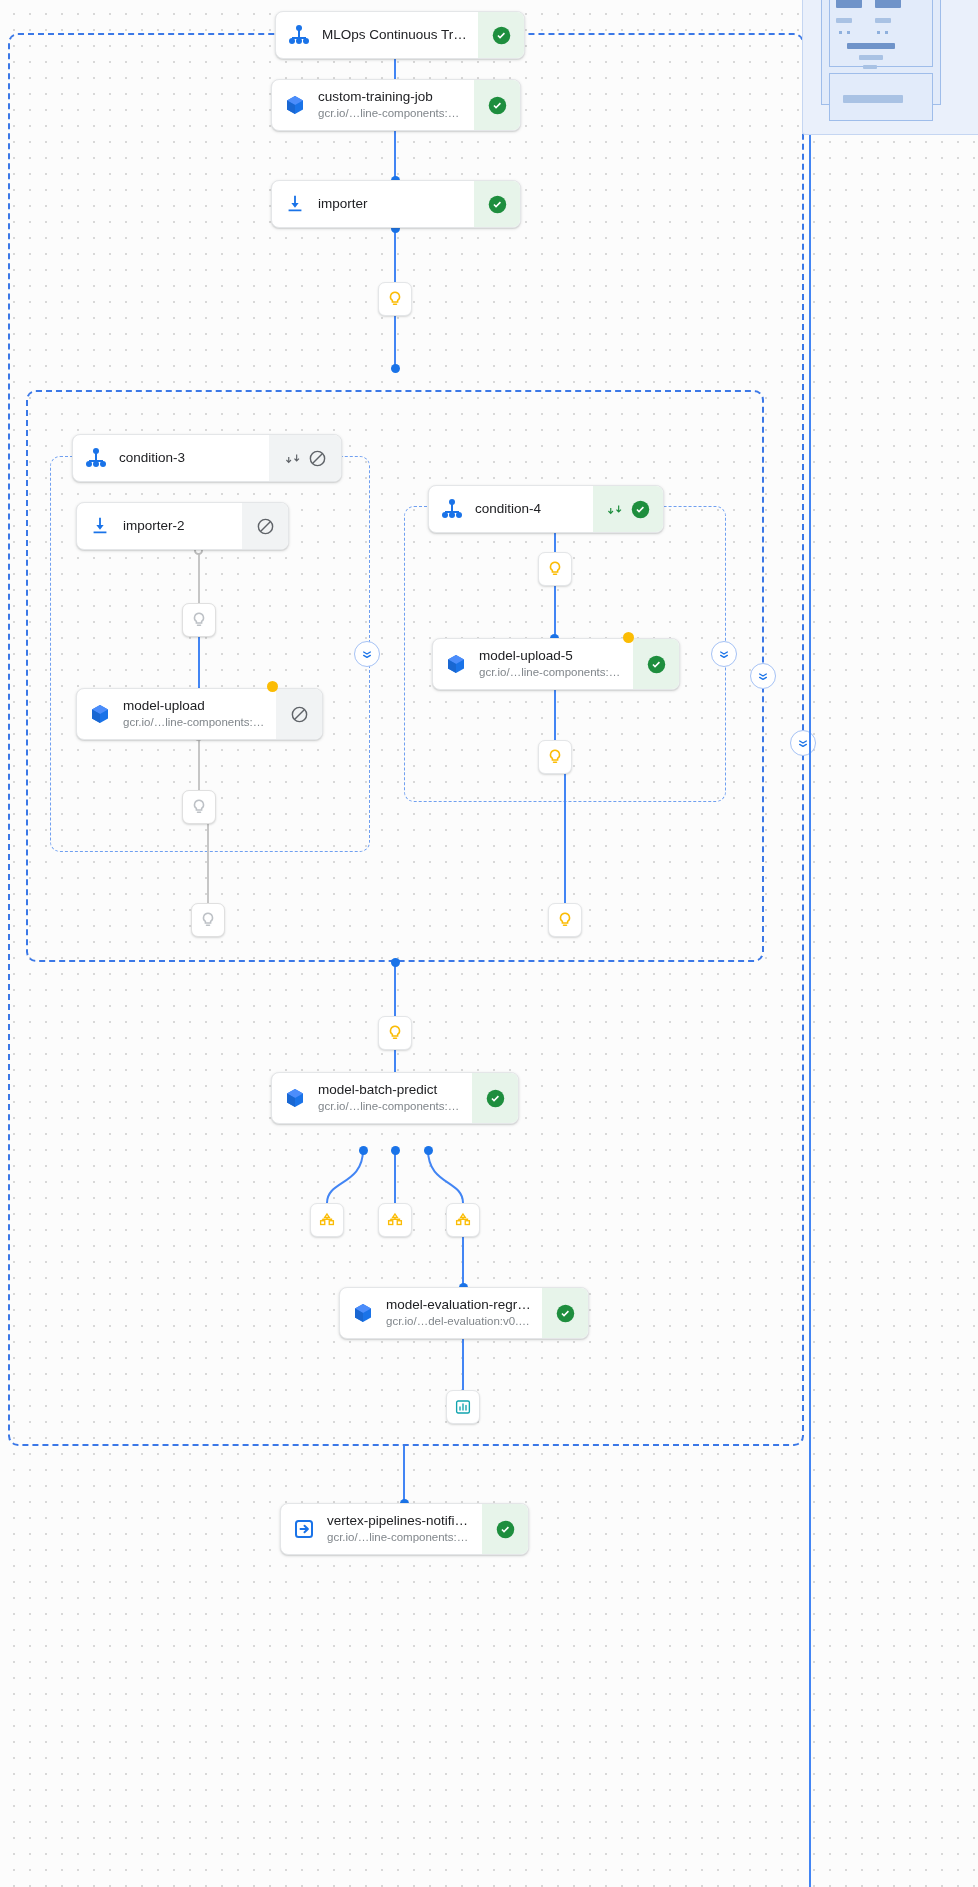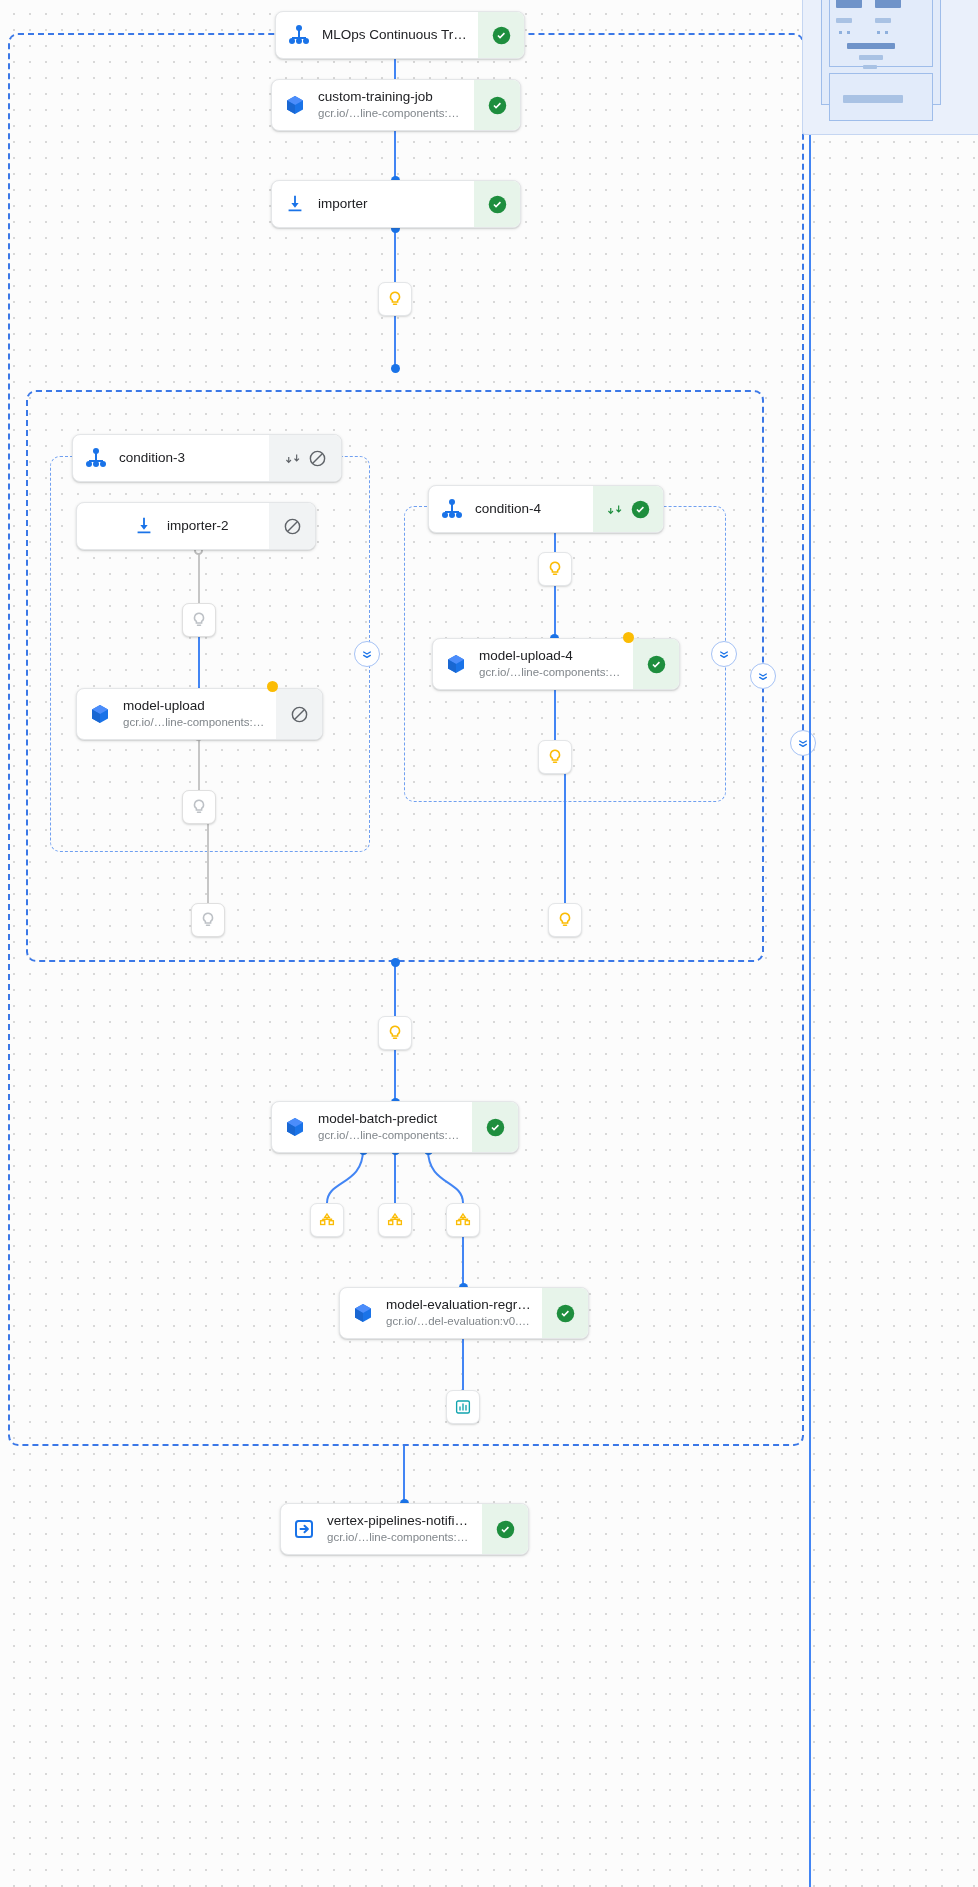"importer-2" div.node { padding-left: 44px -> none; width: 240px -> 213px }
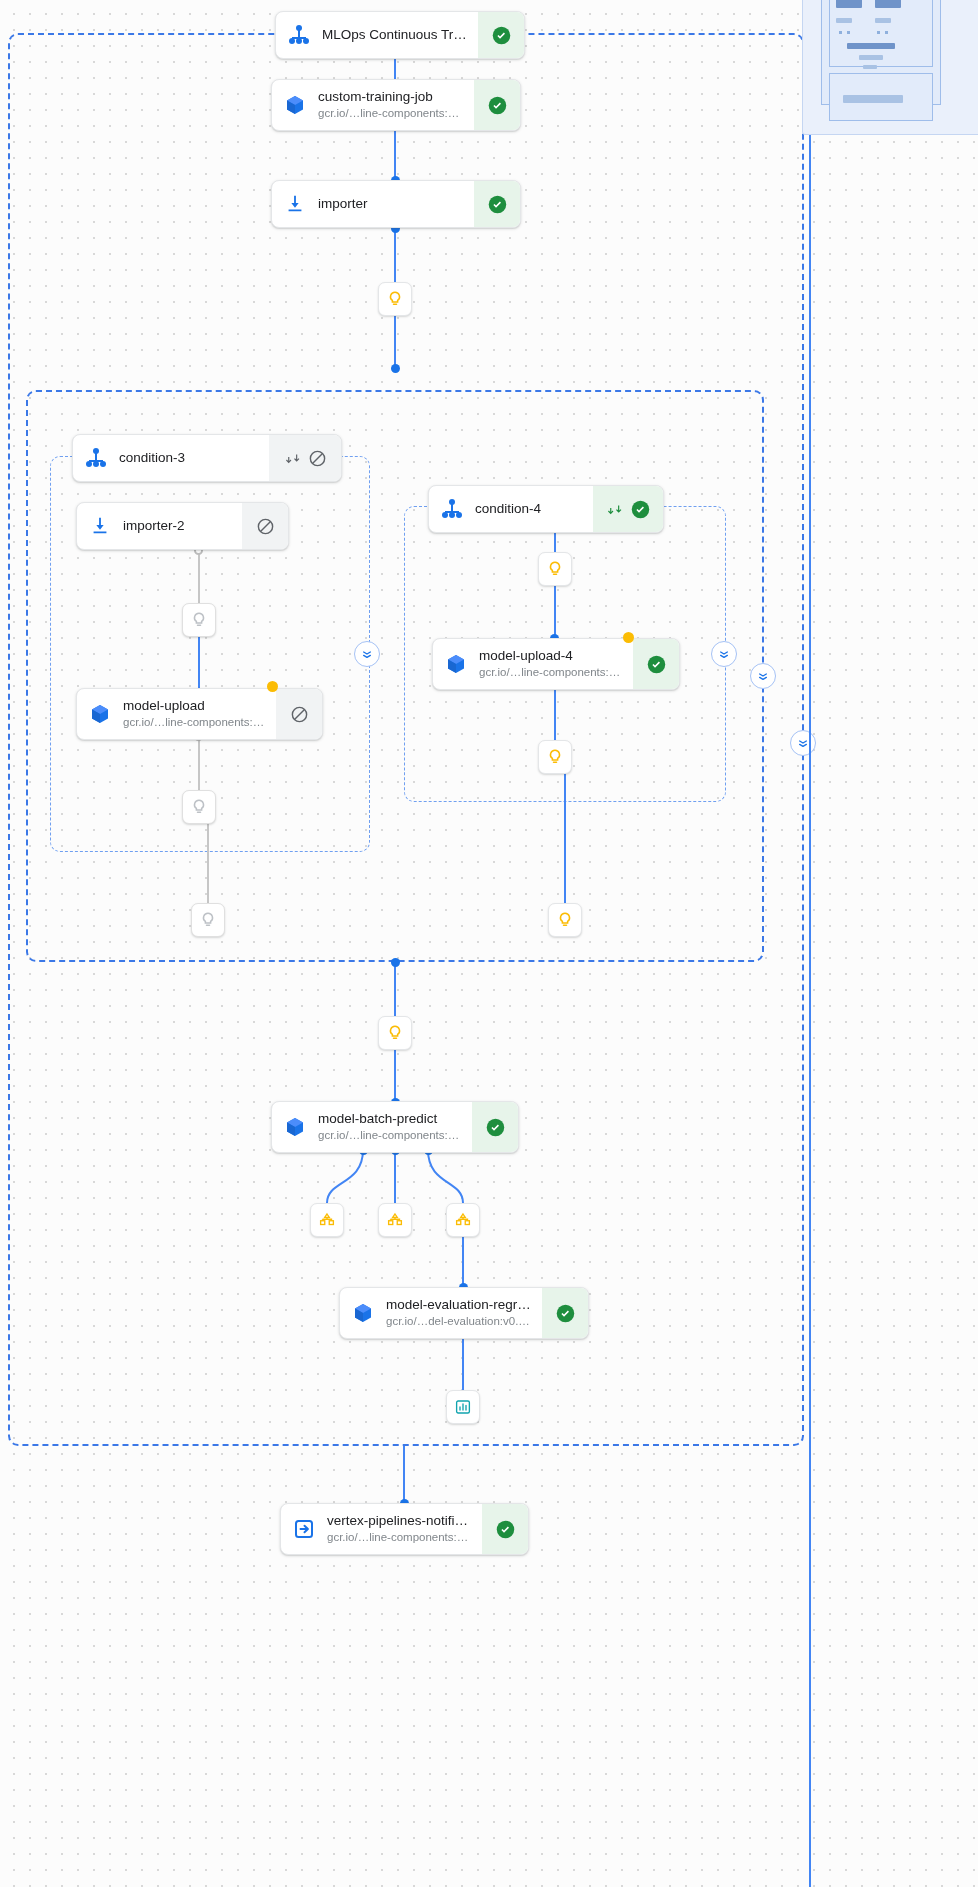"model-upload-4" div.title { text: model-upload-4 -> model-upload-5 }
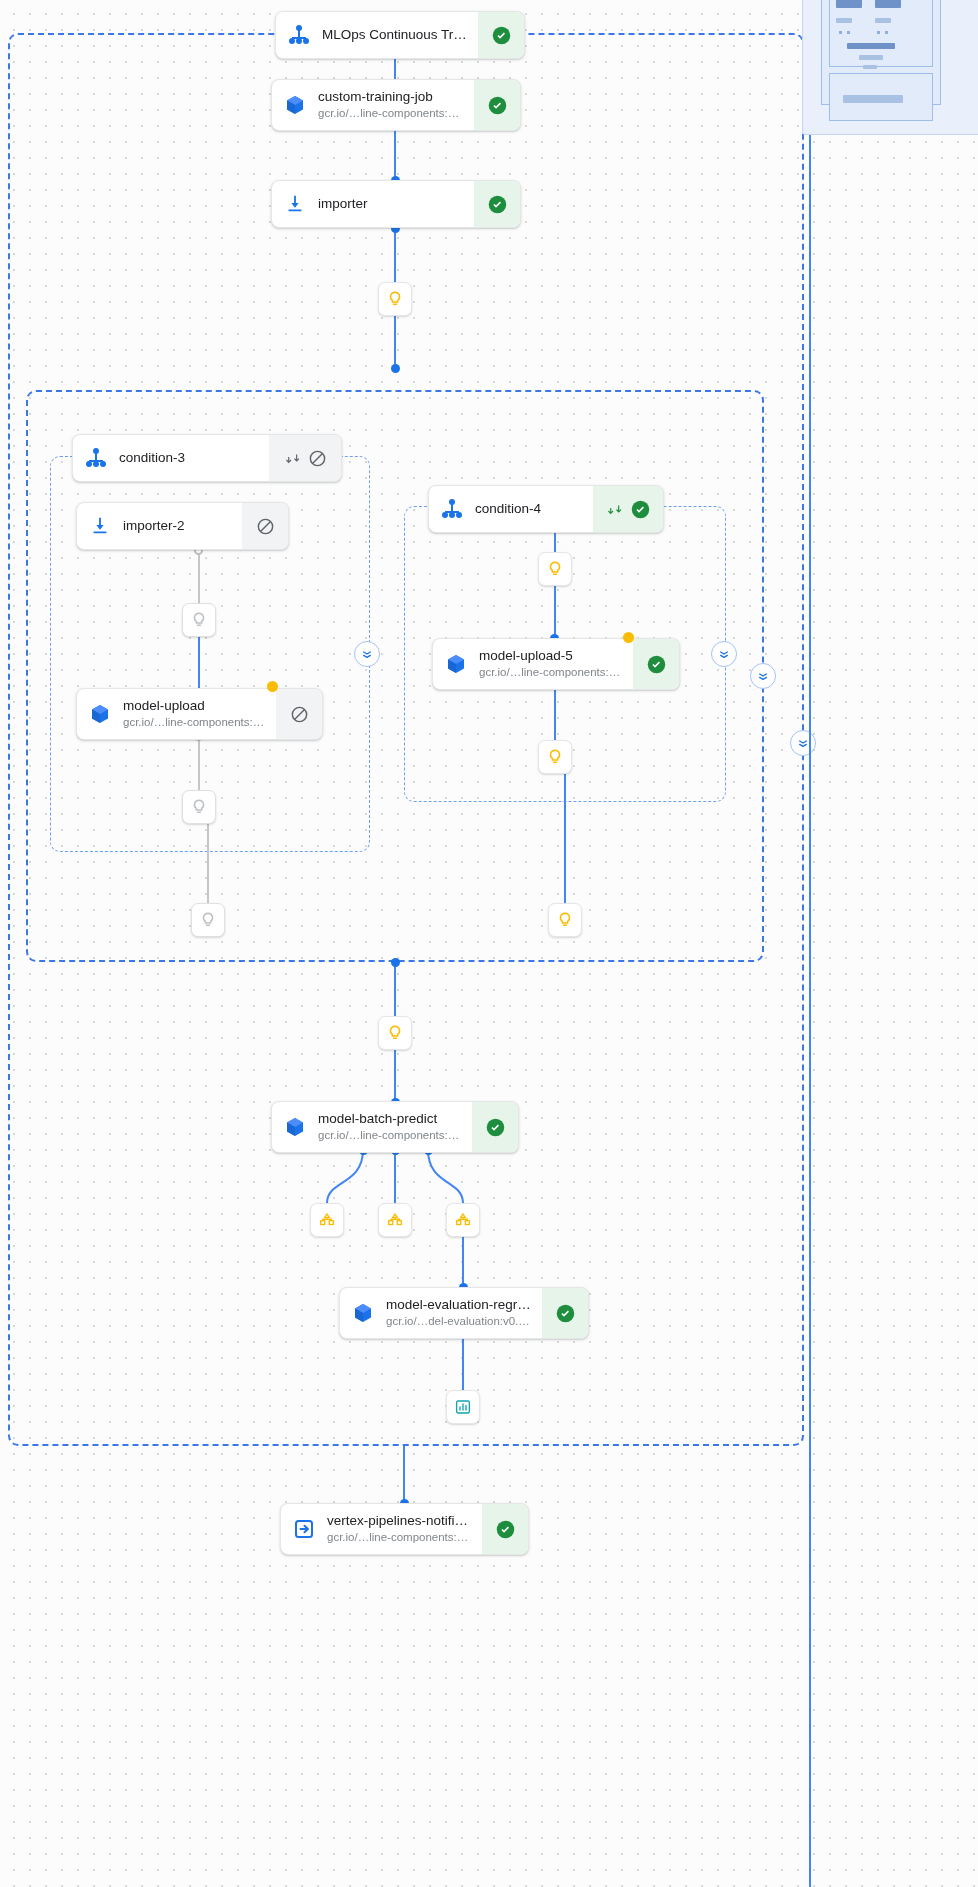"model-batch-predict" div.node { top: 1101px -> 1072px }
